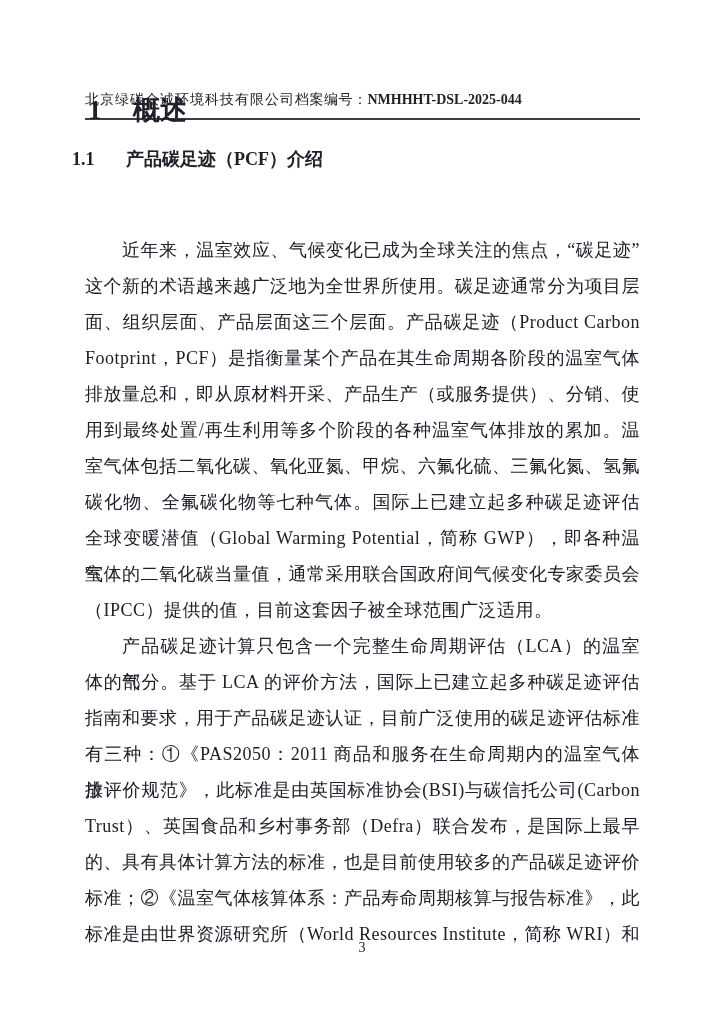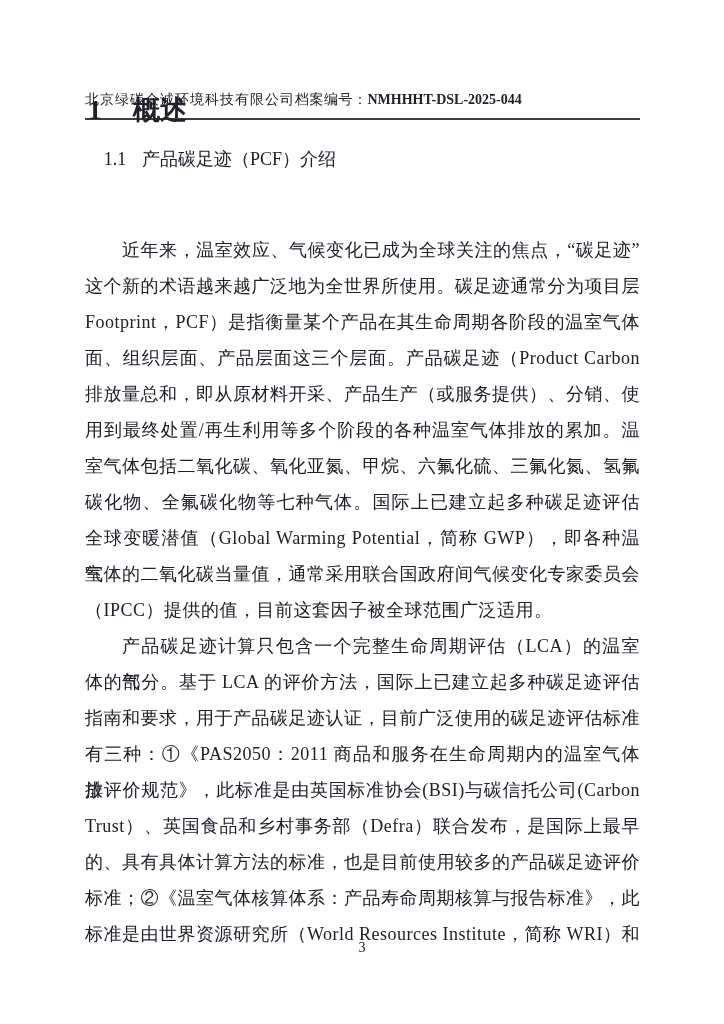"1.1 产品碳足迹（PCF）介绍" .h2 { font-weight: normal -> bold; left: 88px -> 72px; text-align: center -> none }
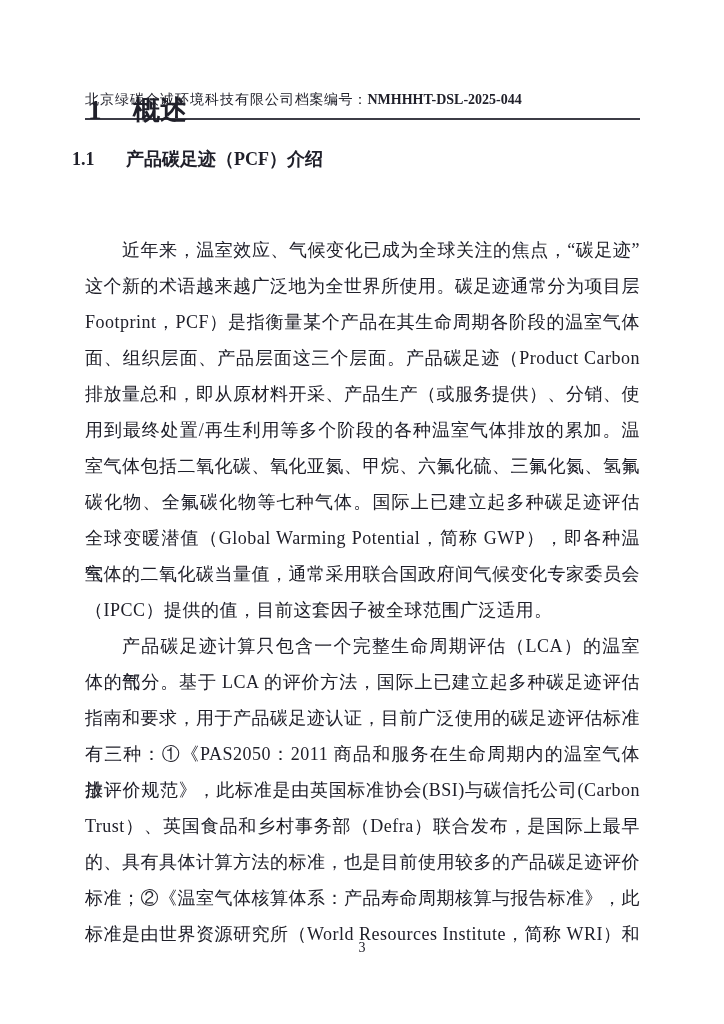"Footprint，PCF）是指衡量某个产品在其生命周期各阶段的温室气体" div.line { order: before "面、组织层面、产品层面这三个层面。产品碳足迹（Product Carbon" -> after "面、组织层面、产品层面这三个层面。产品碳足迹（Product Carbon" }
